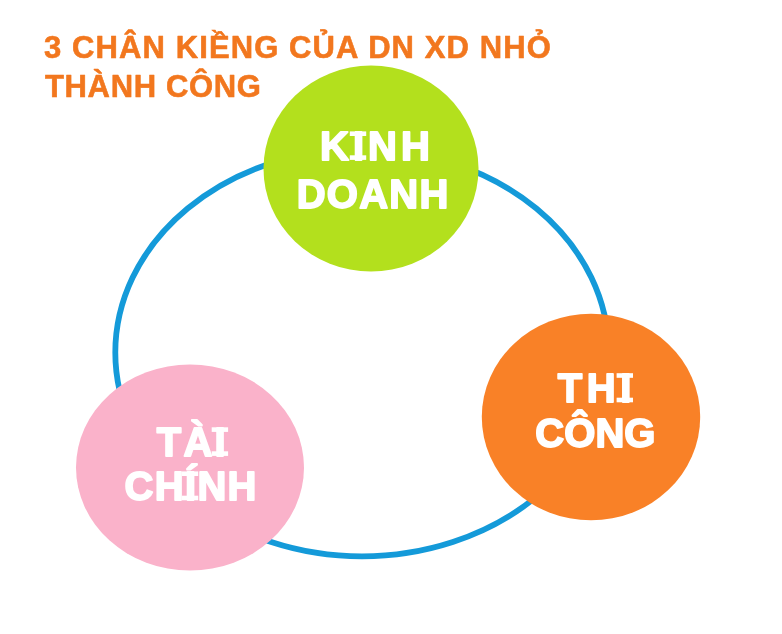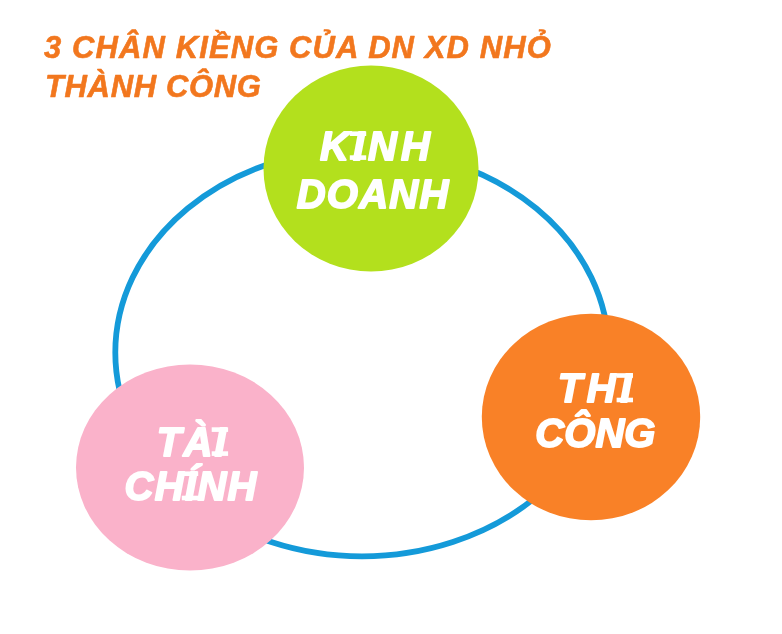"3 CHÂN KIỀNG CỦA DN" .stage { font-style: italic -> none }
